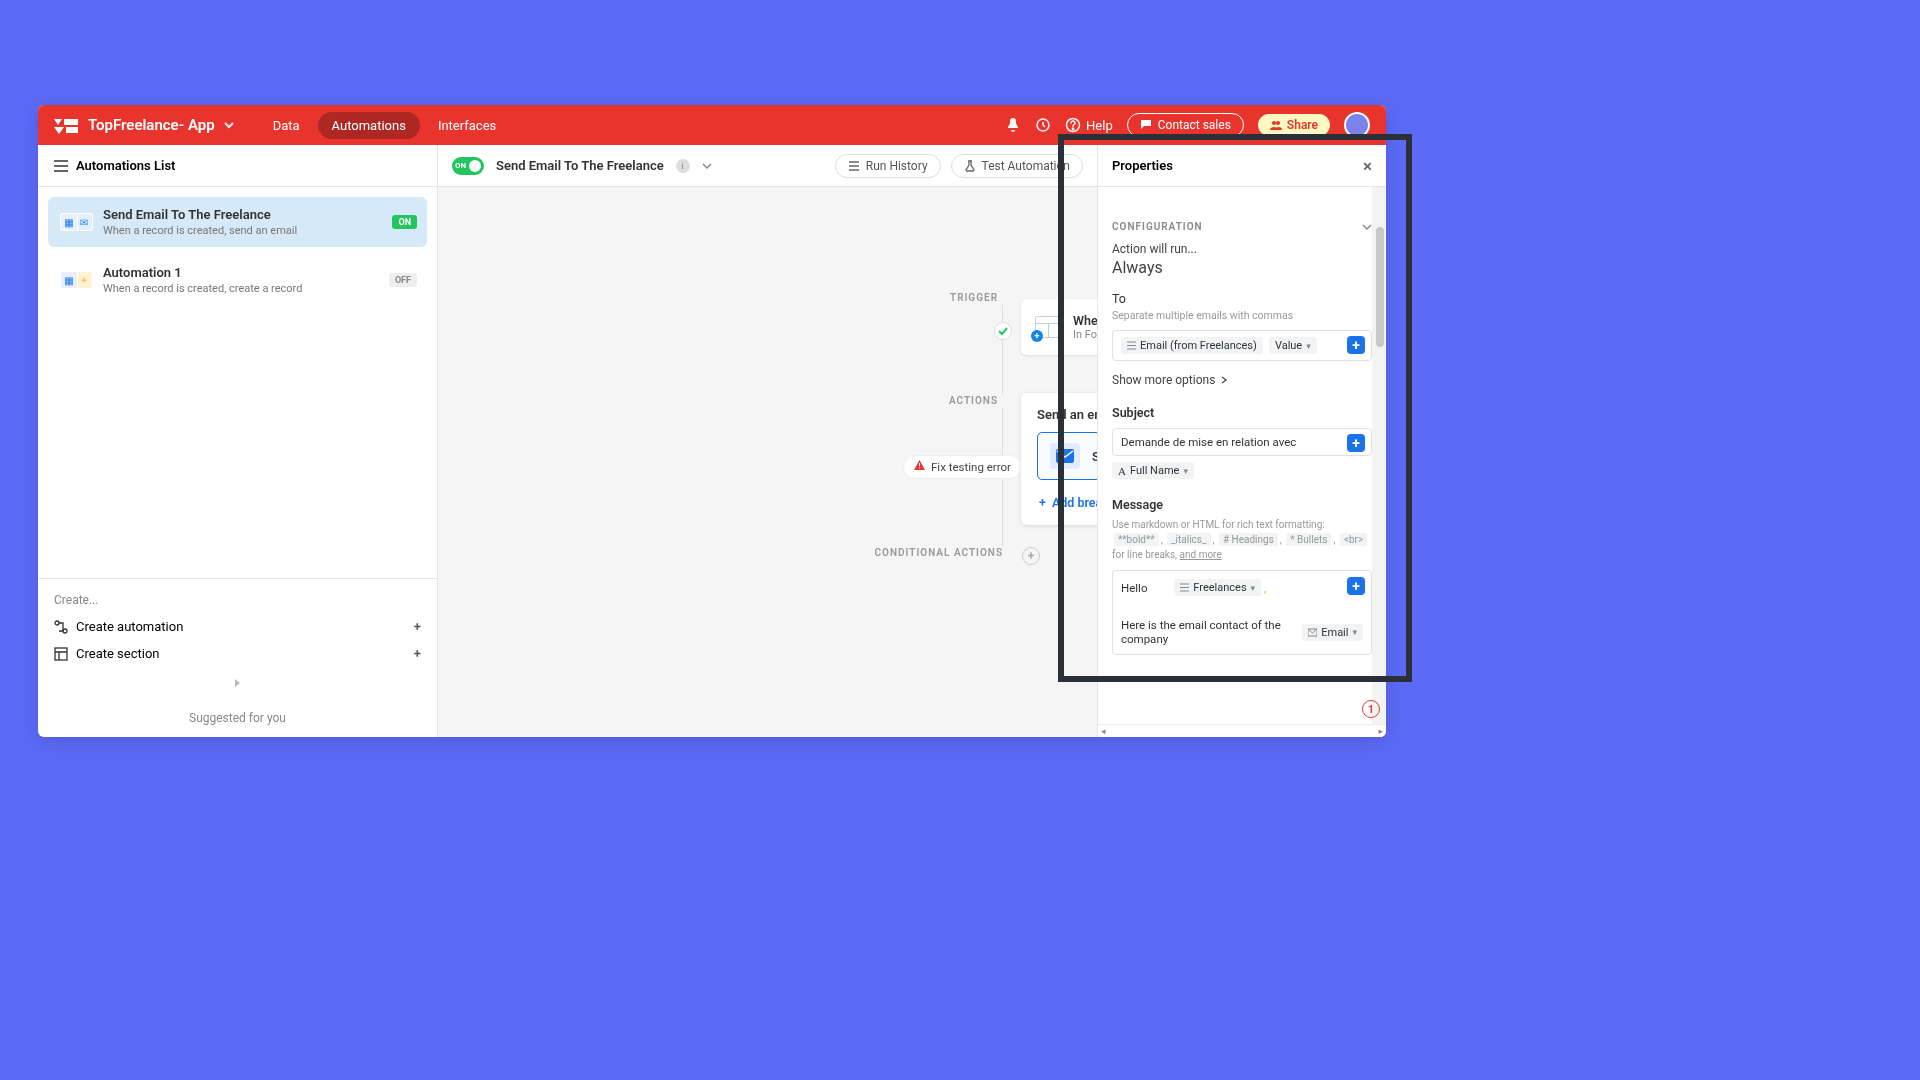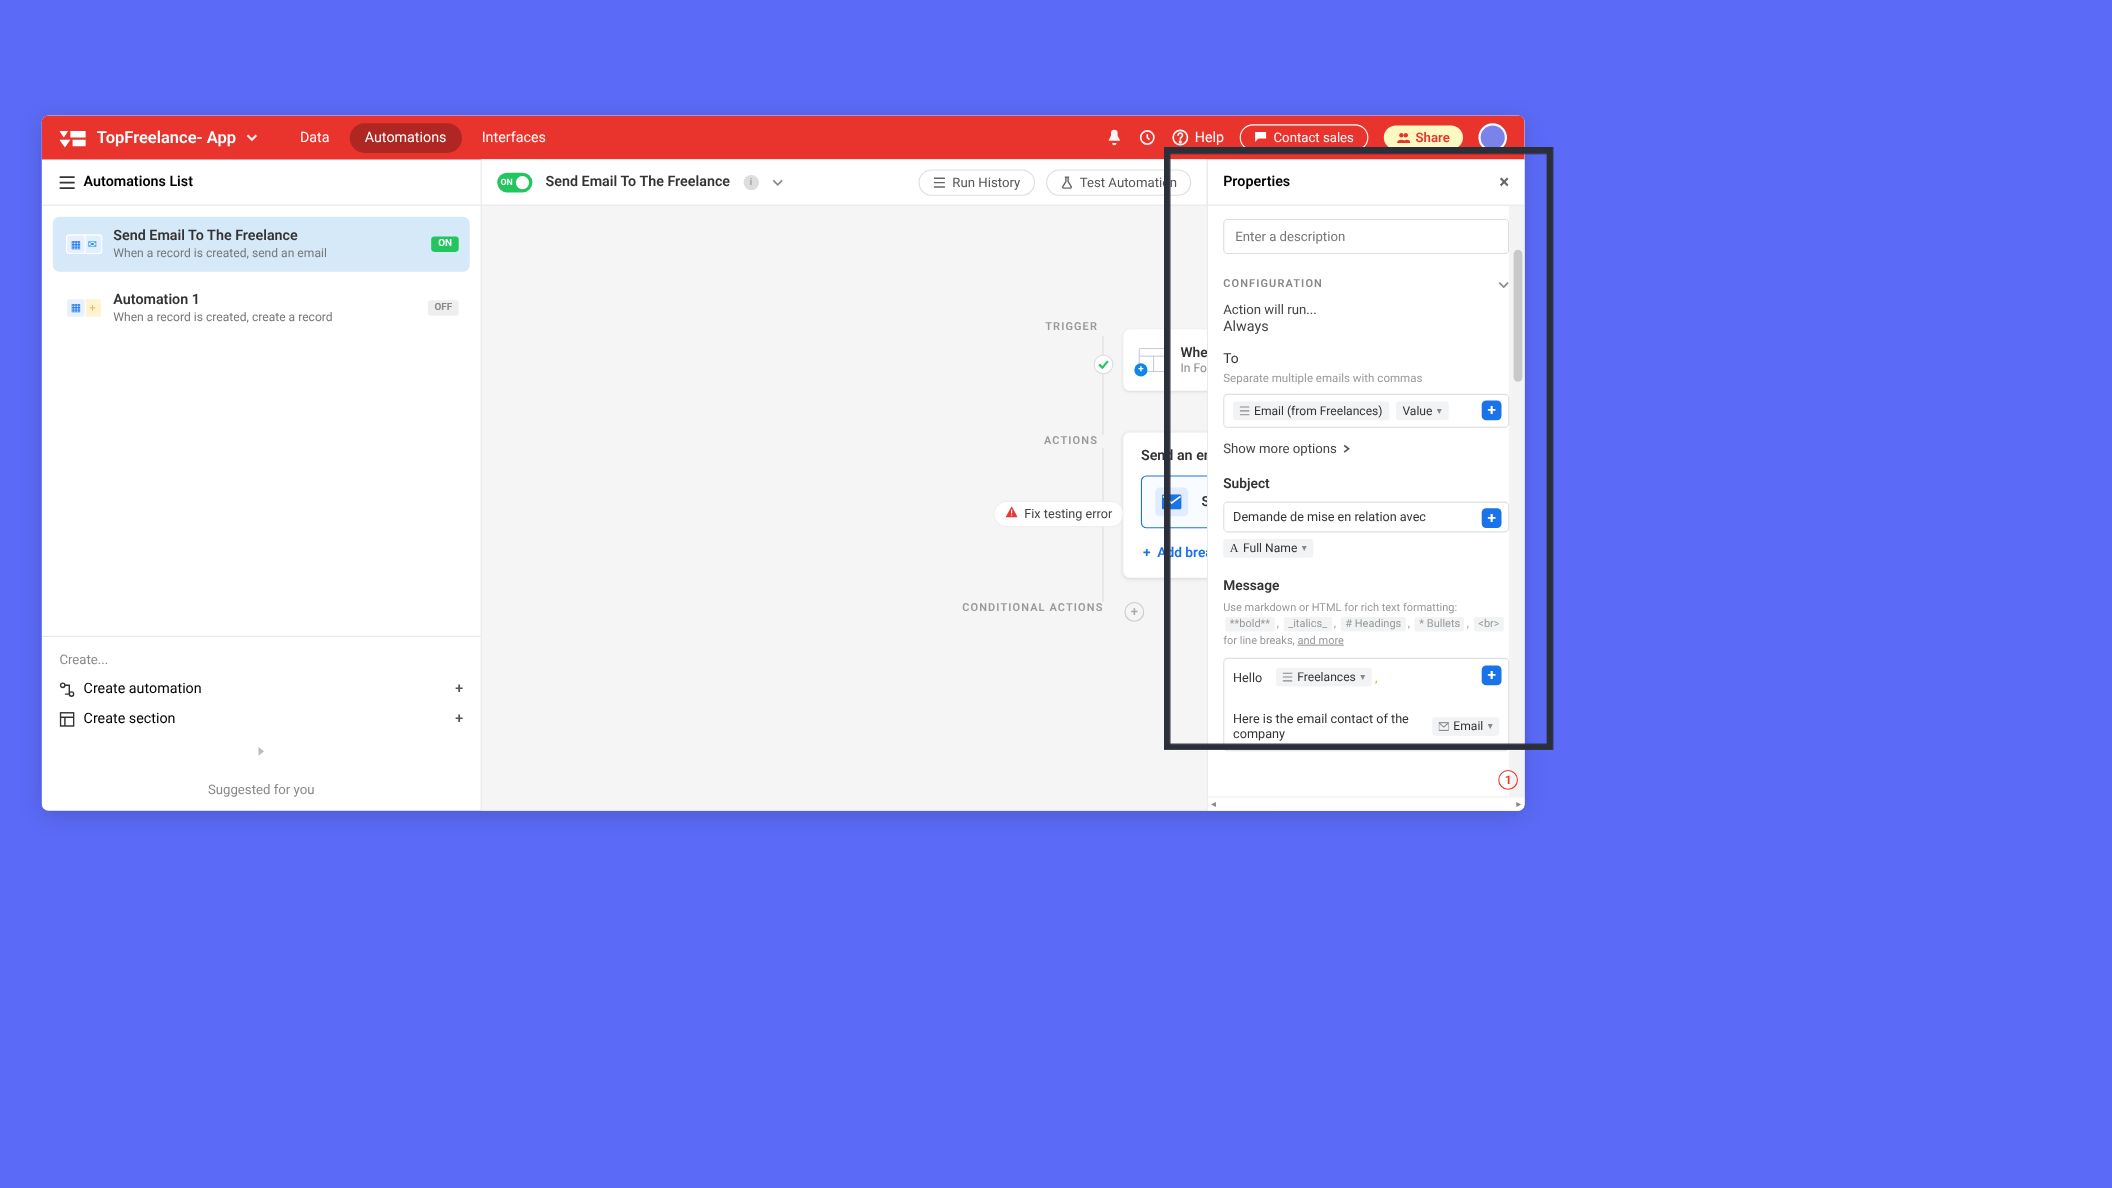"Enter a description" input.desc-input { html: <input> -> none }
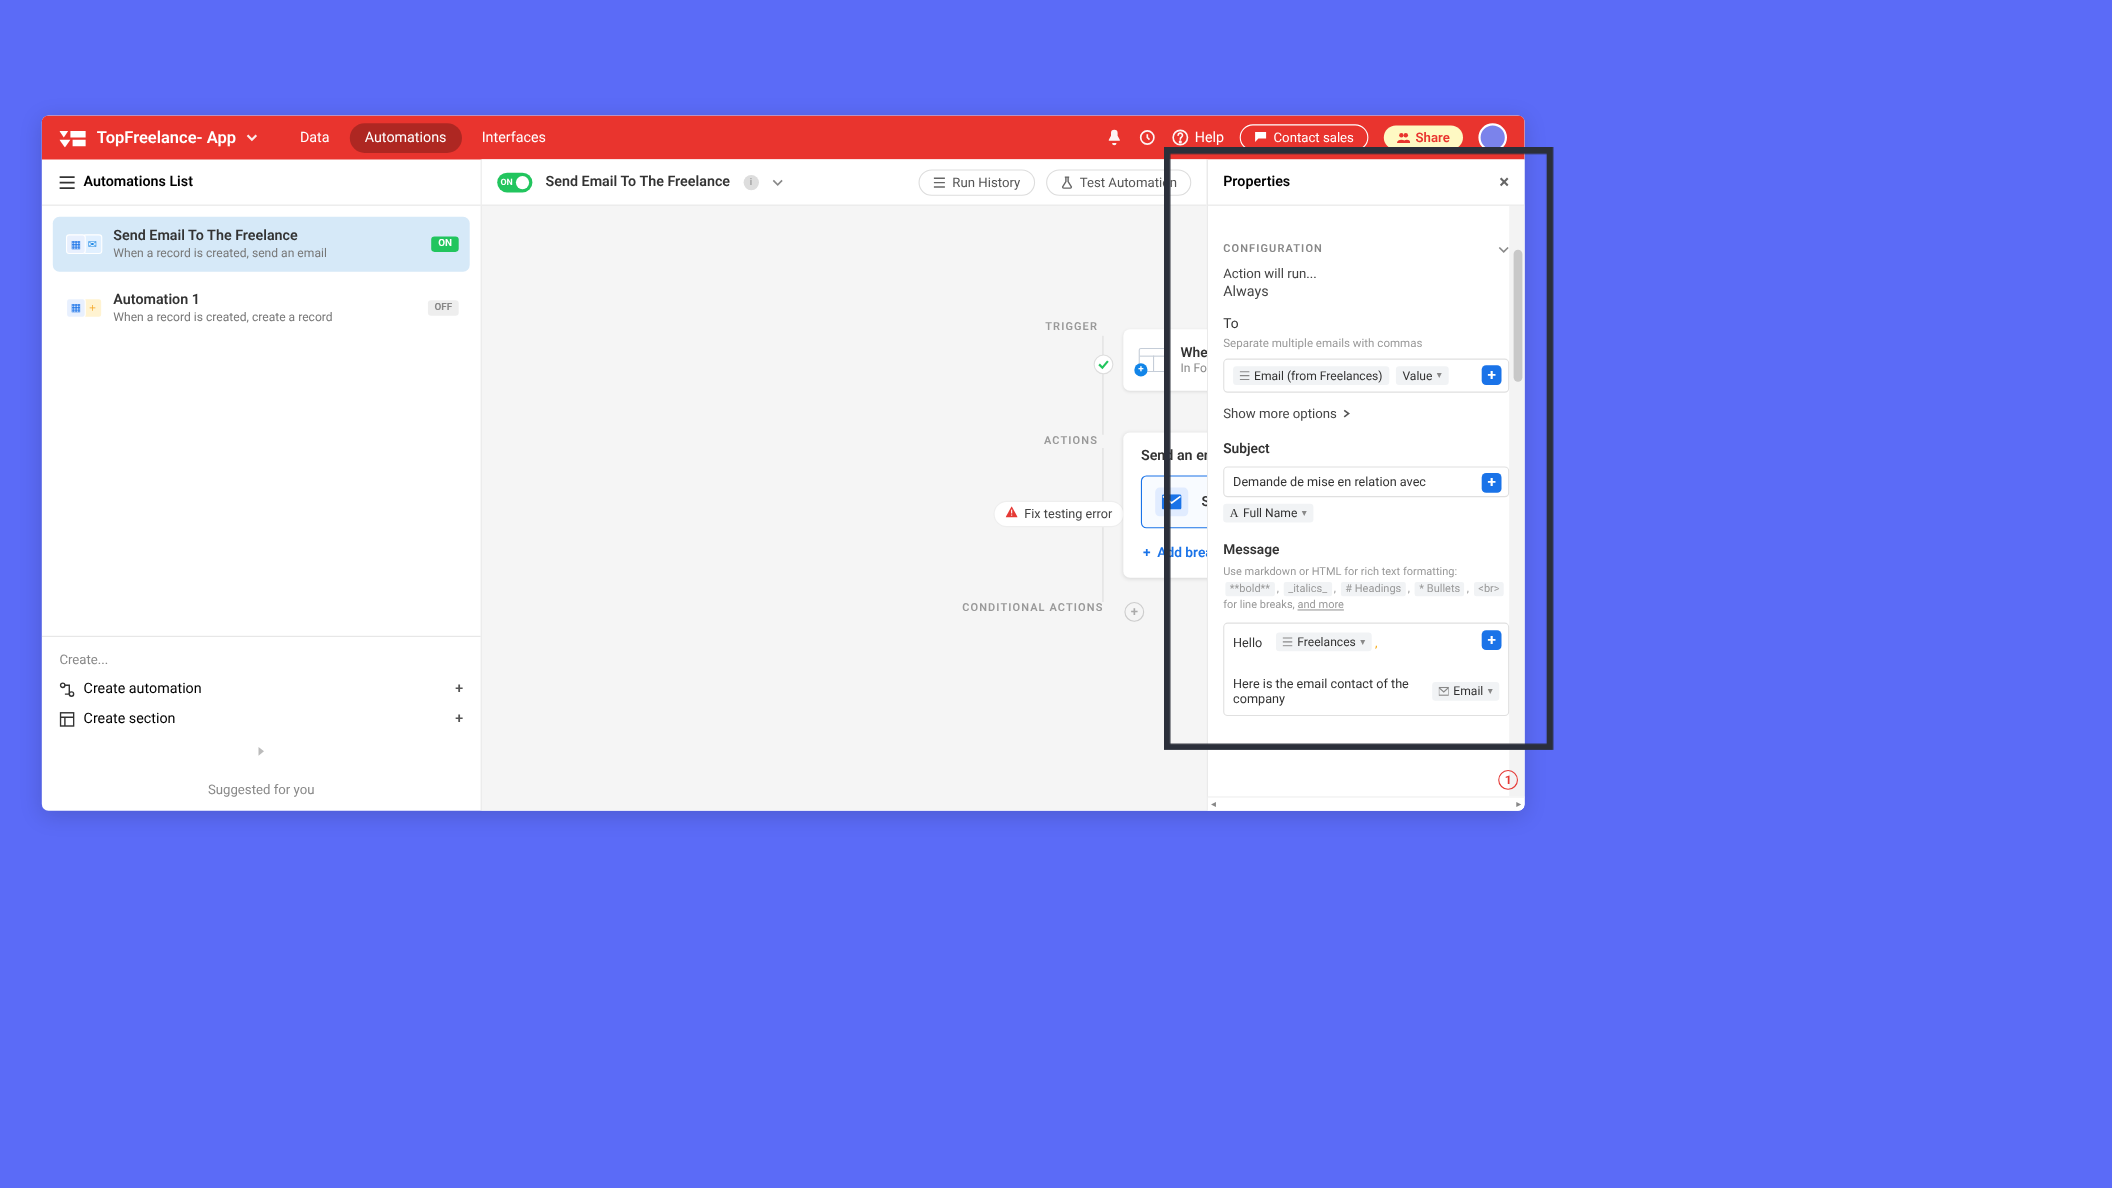"Always" .label-lg2 { font-size: 13px -> 16px }
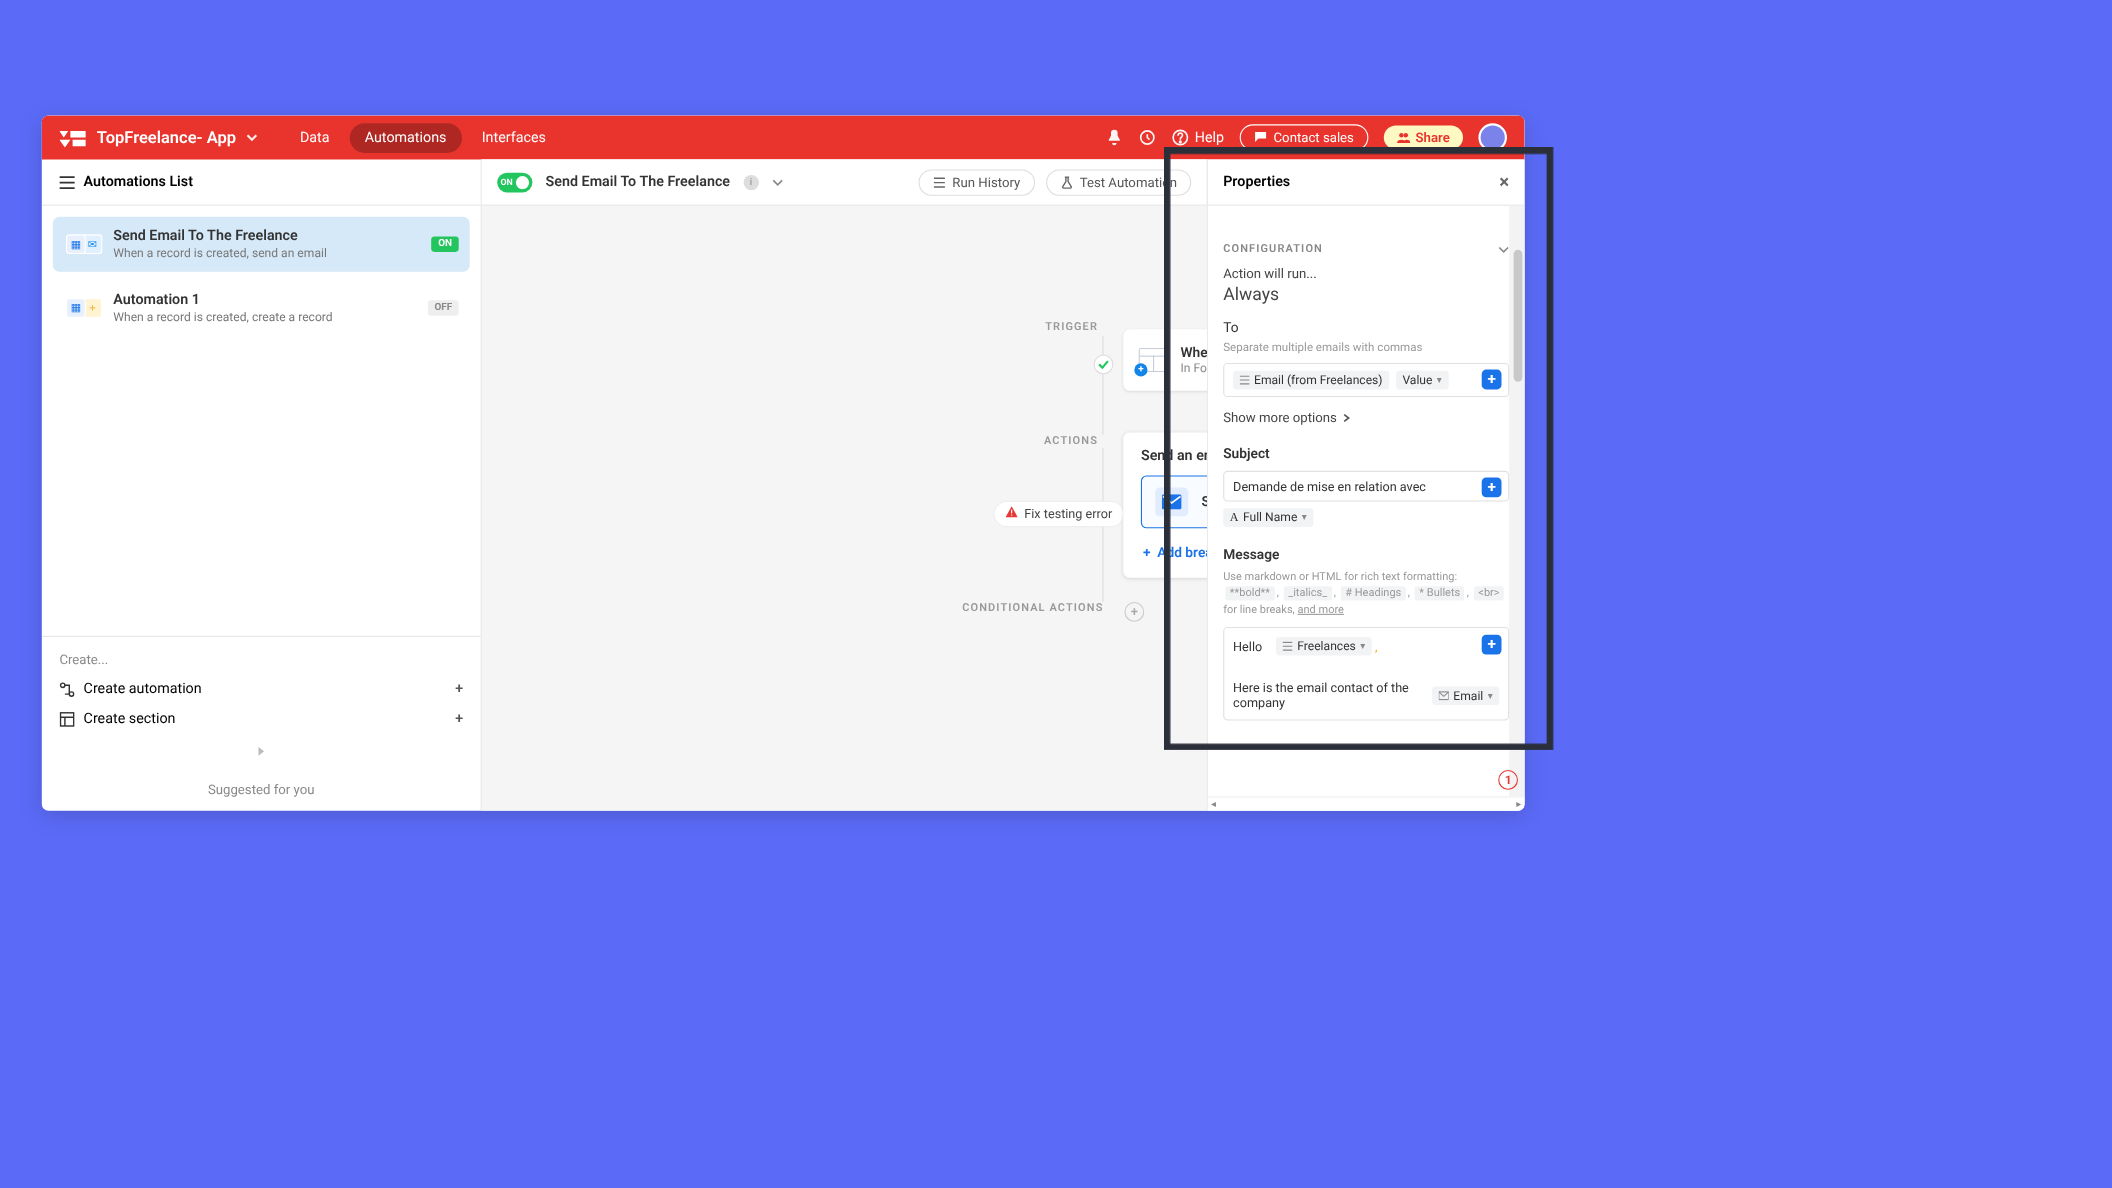"Freelances" span.token { margin-left: 10px -> 24px }
